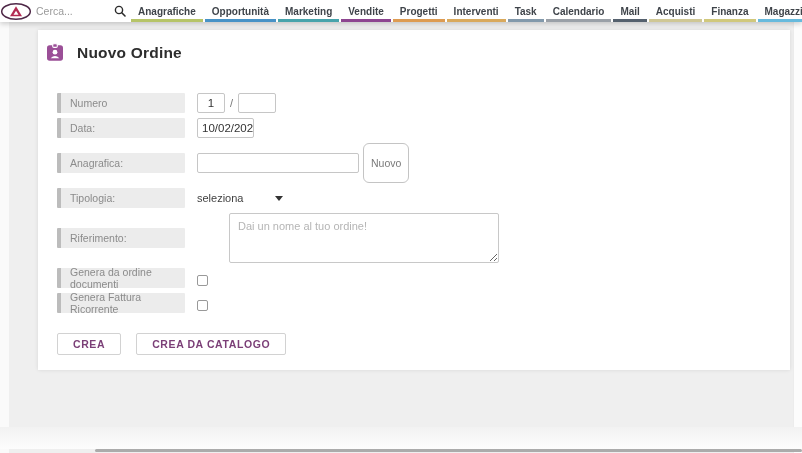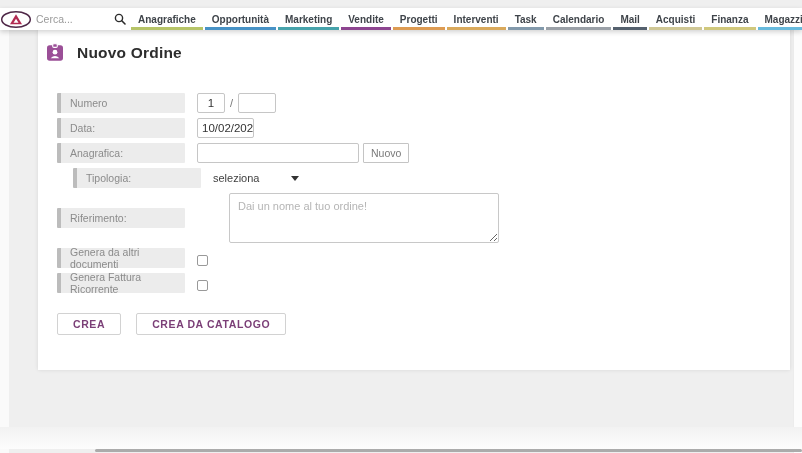"Cerca..." .header { top: 8px -> 0 }
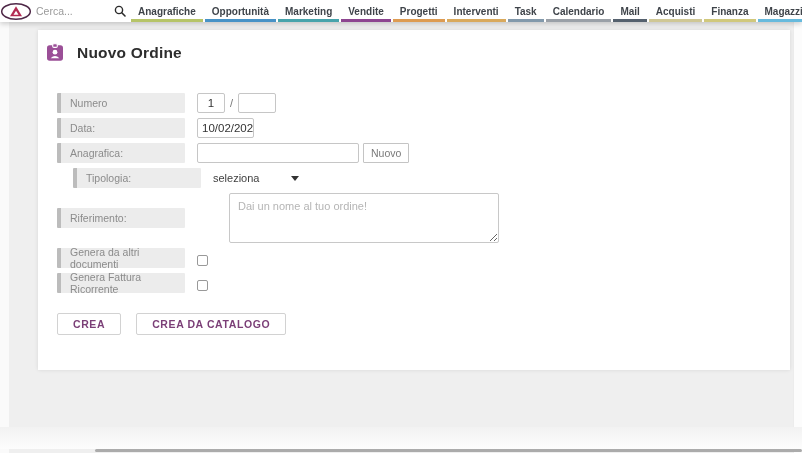"Nuovo" .btn-small { border-radius: 1px -> 6px; height: 20px -> 40px }
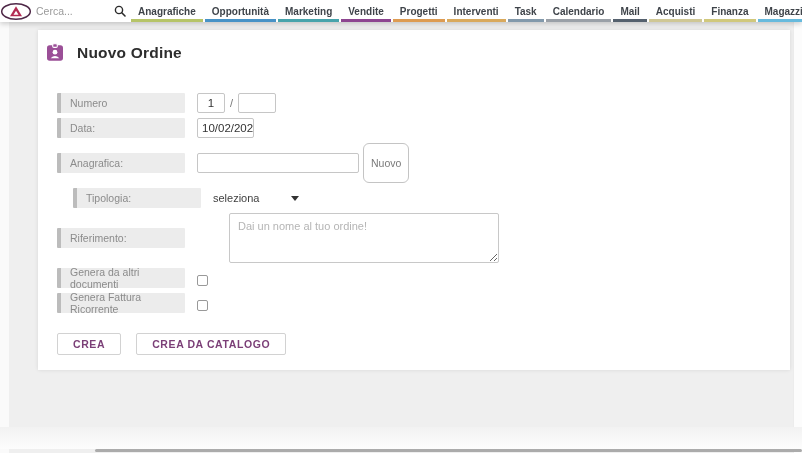"Tipologia:" div.field { margin-left: 16px -> 0 }
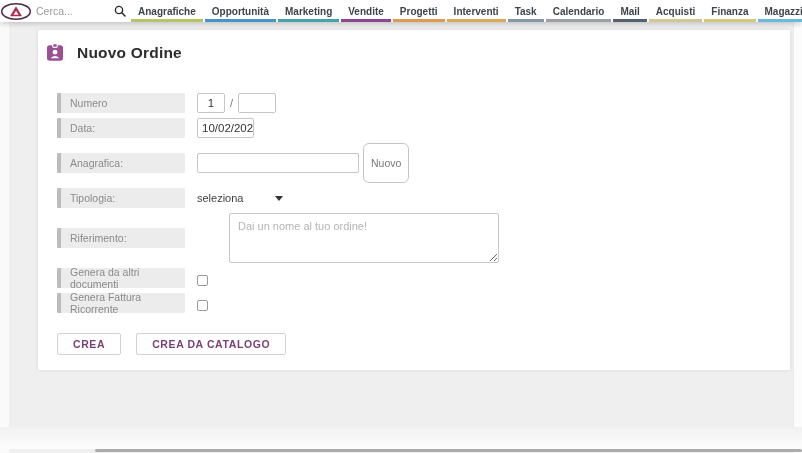"Genera da altri documenti" div.label-bar { text: altri -> ordine }
